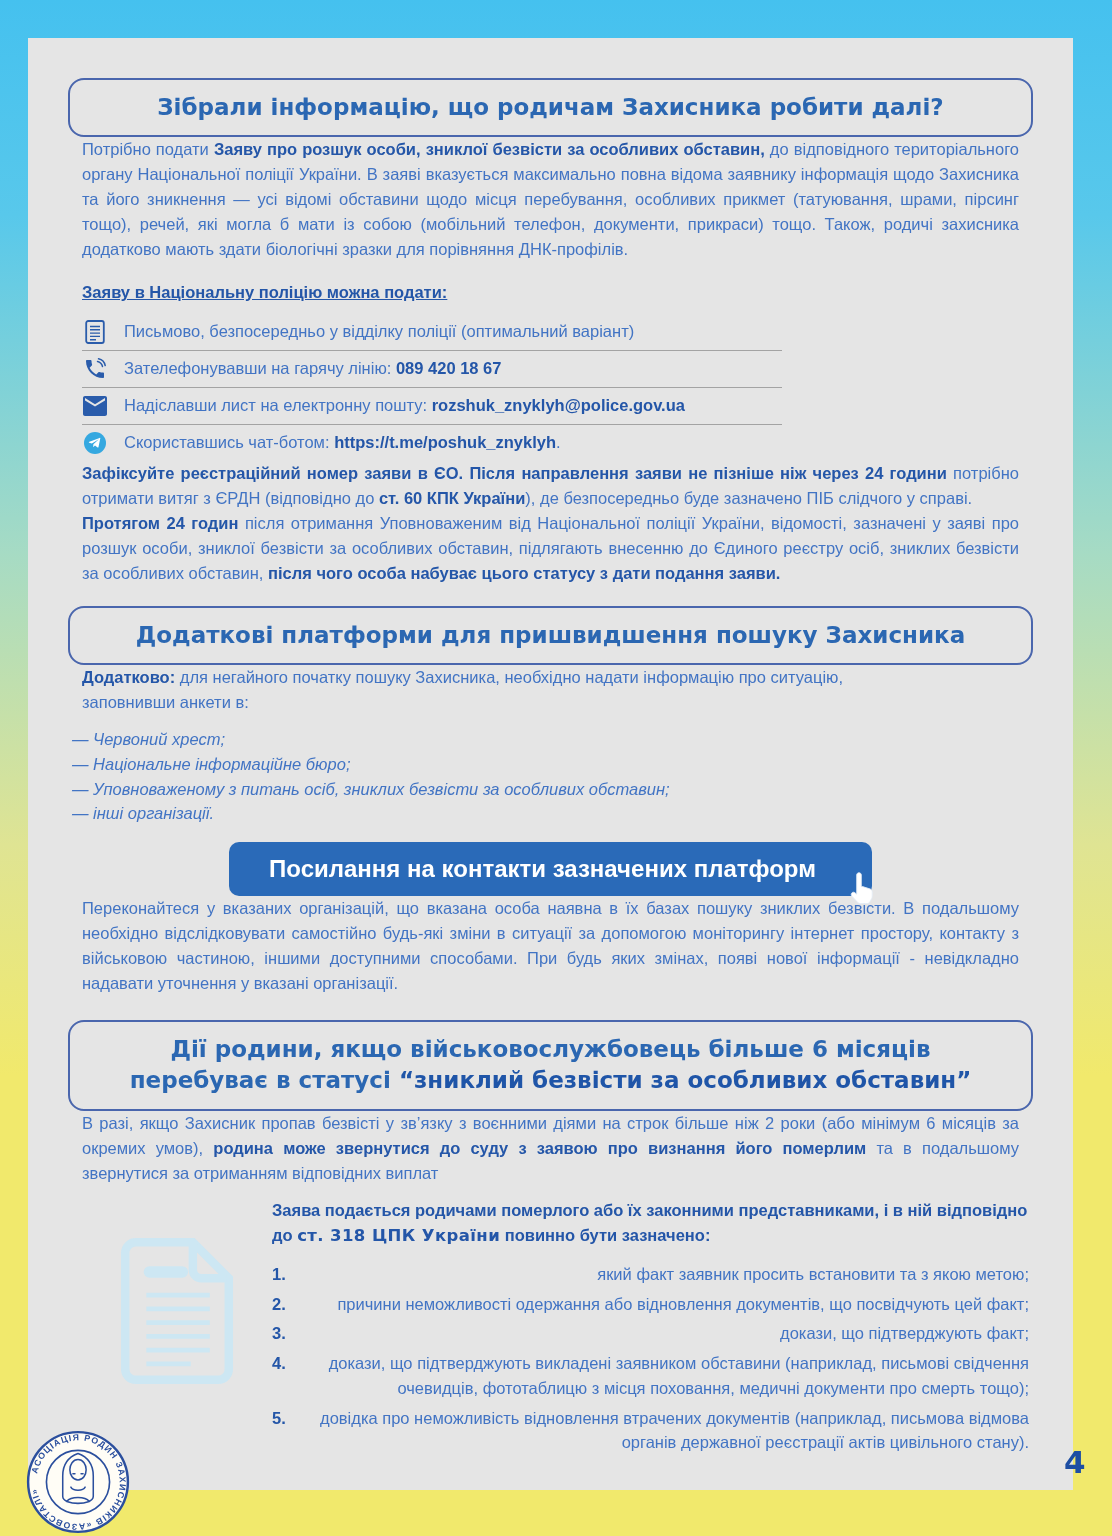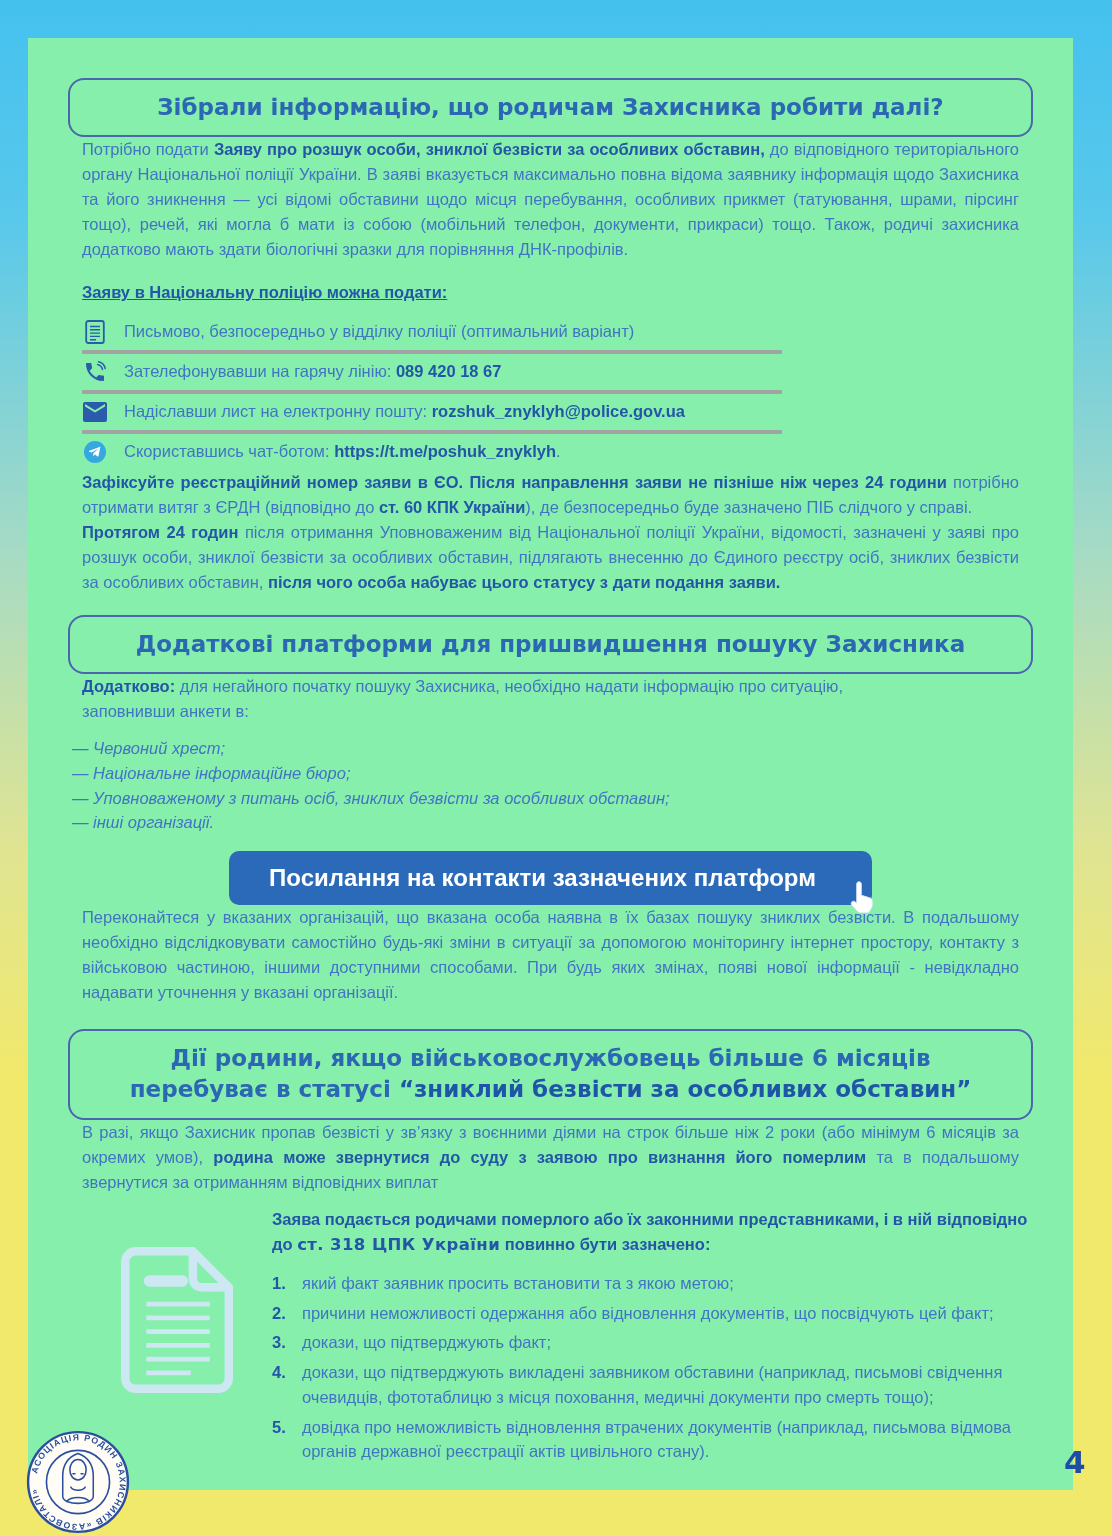"Зібрали інформацію, що родичам Захисника" .card { background: #86efac -> #e5e5e5 }
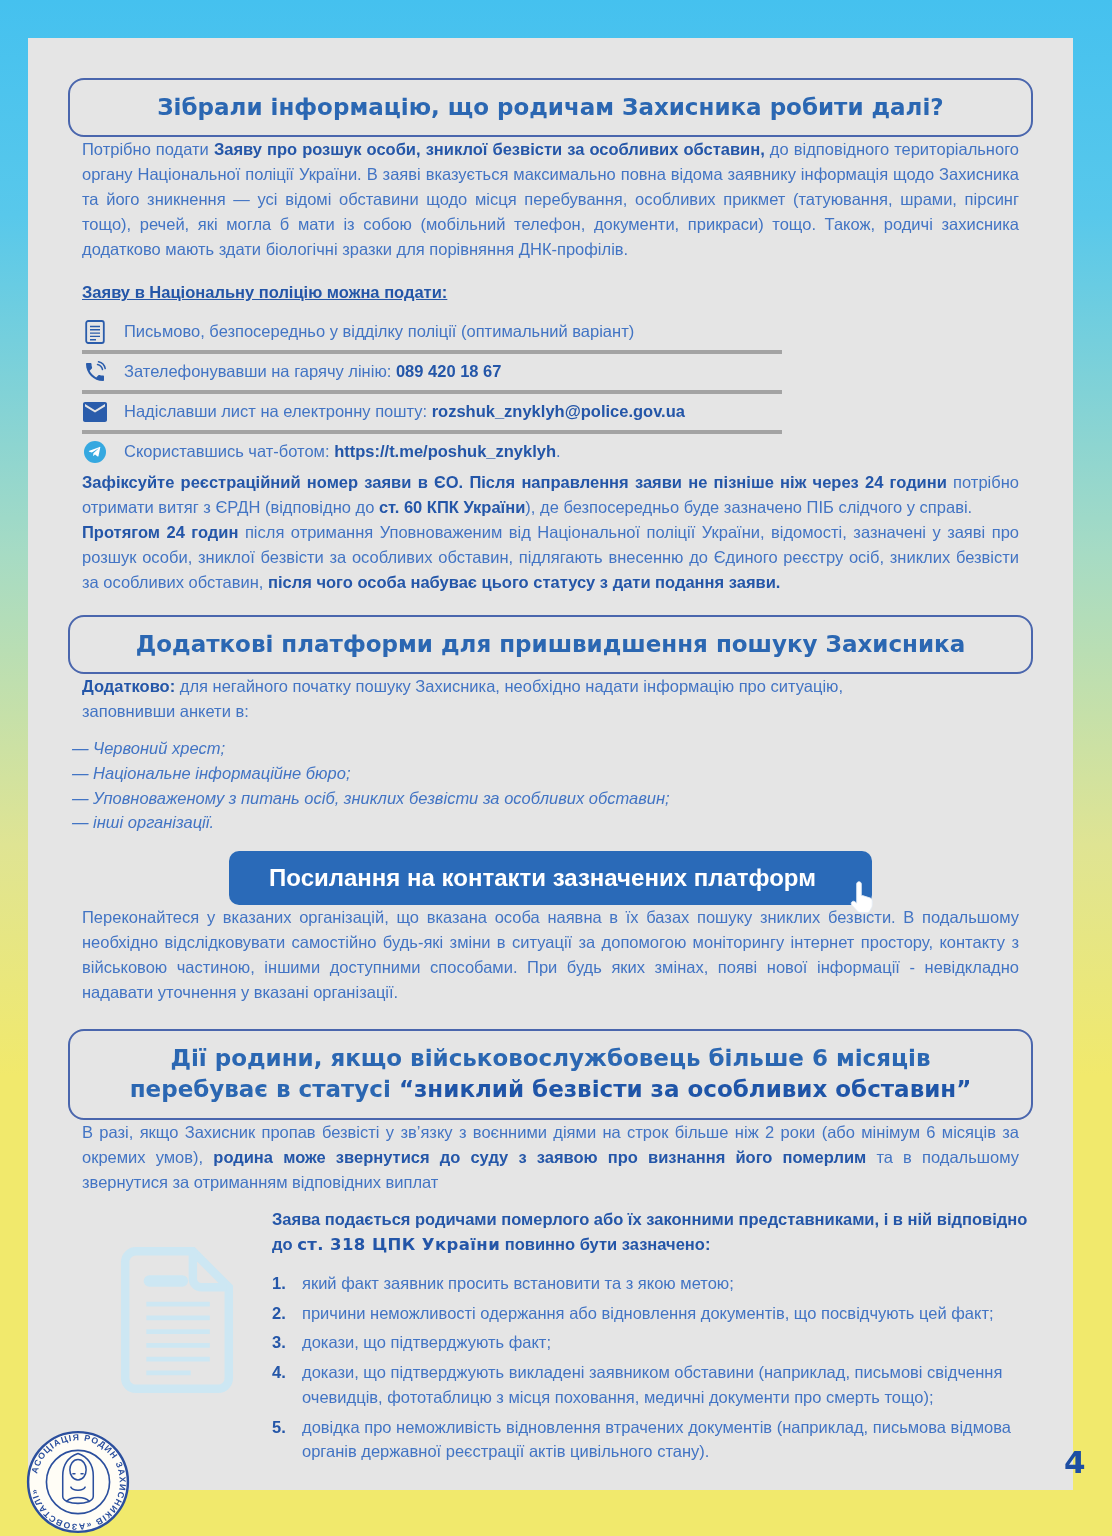"Зателефонувавши на гарячу лінію: 089" .chan-row + .chan-row { border-top: 4px solid #a3a3a3 -> 1px solid #a3a3a3 }
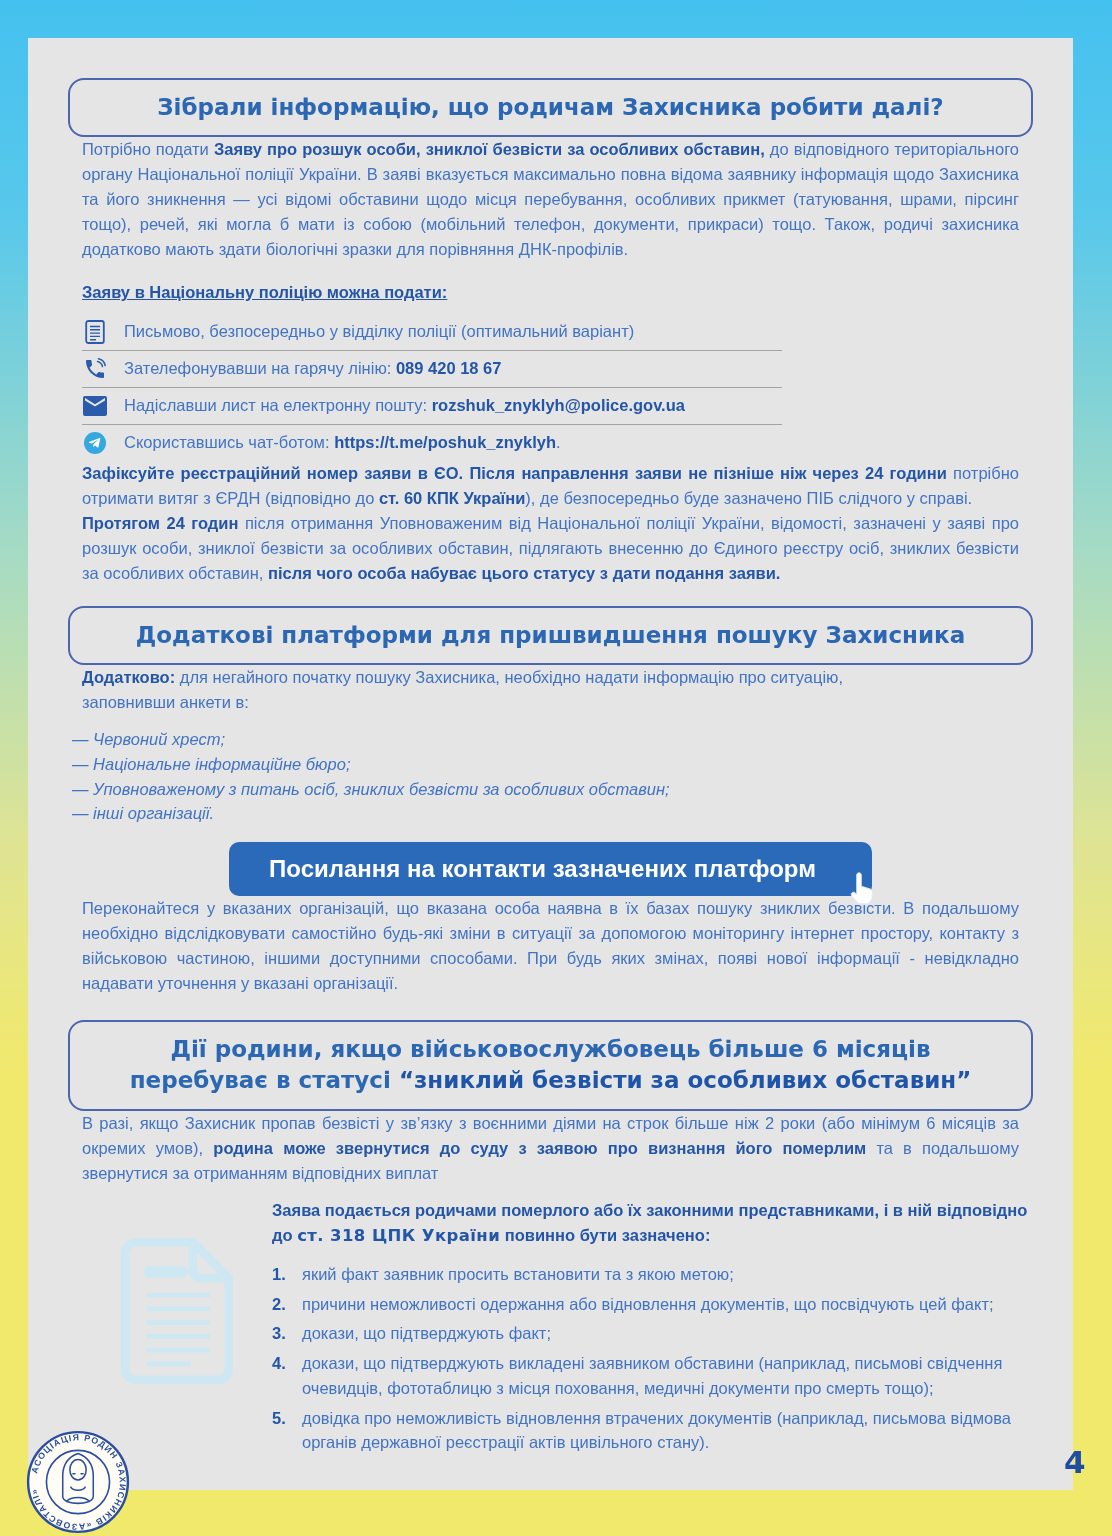"який факт заявник просить встановити" ol.reqs { text-align: none -> right }
